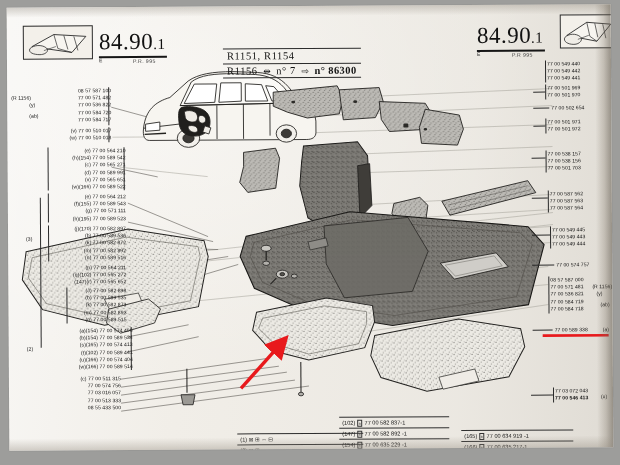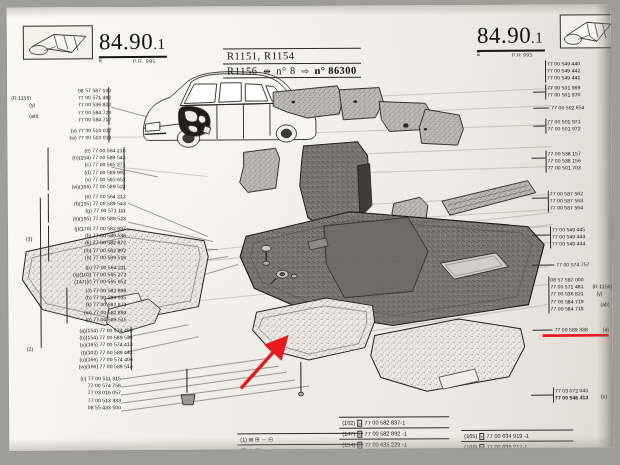"n° 8" span { text: 8 -> 7 }
